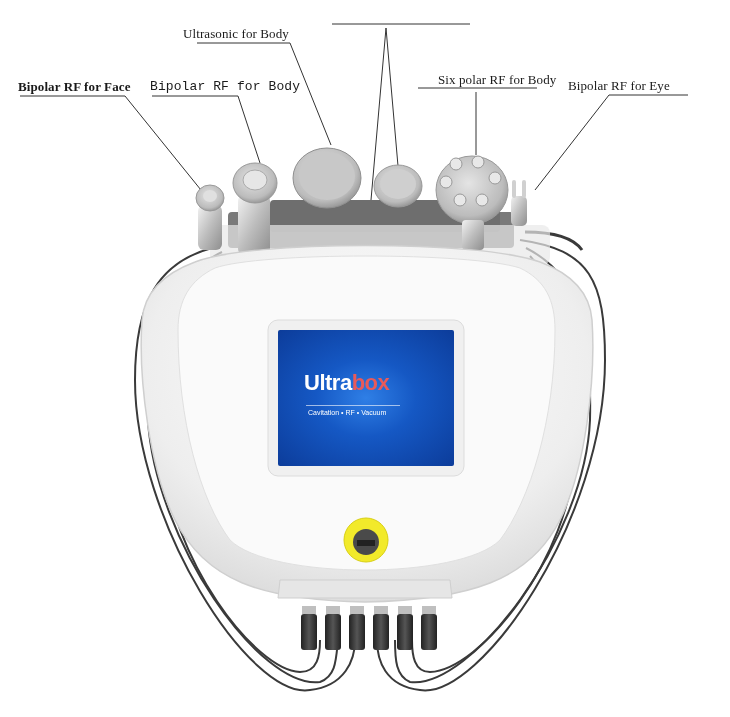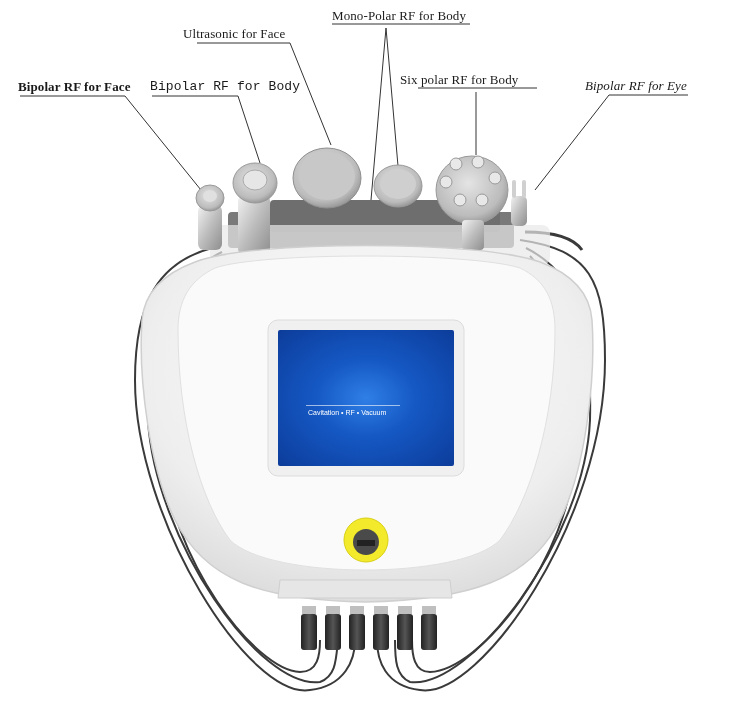"Mono-Polar RF for Body" div.label { html: <div>Mono-Polar RF for Body</div> -> none }
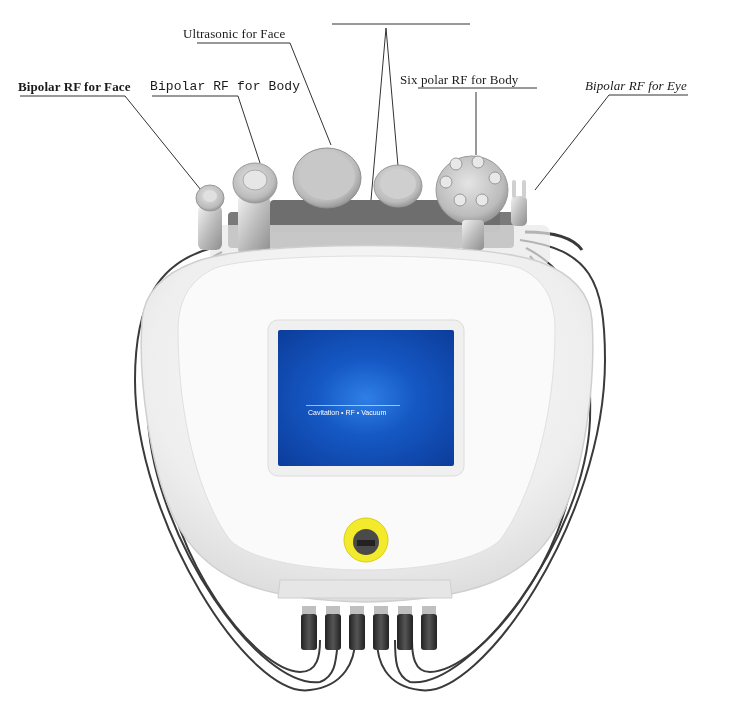"Ultrasonic for Face" div.label { text: Face -> Body }
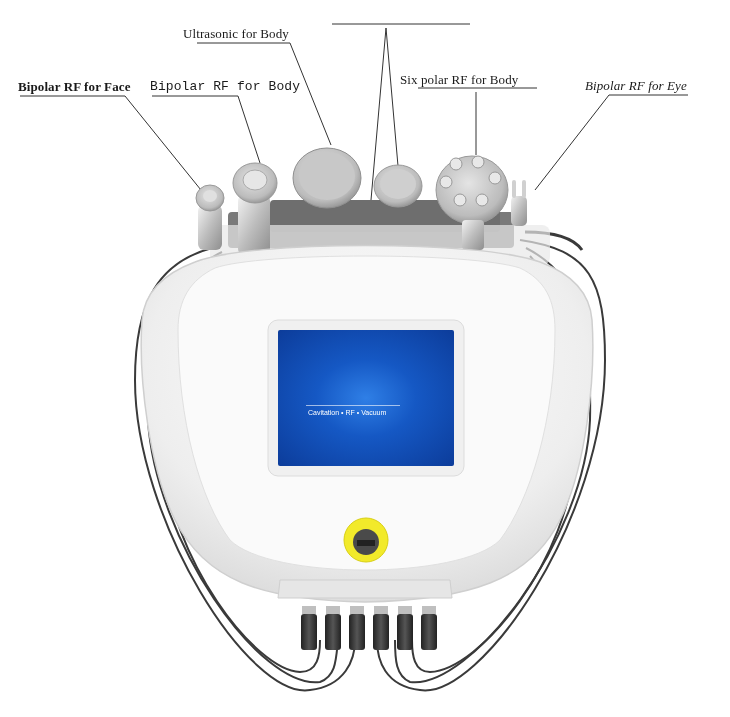"Six polar RF for Body" div.label { left: 400px -> 438px }
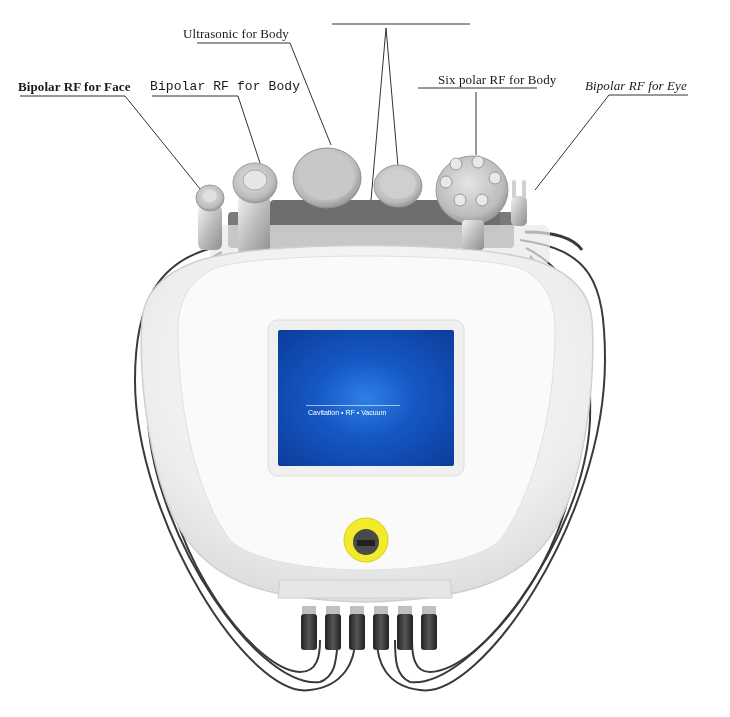"Bipolar RF for Eye" div.label { font-style: italic -> none; left: 585px -> 568px }
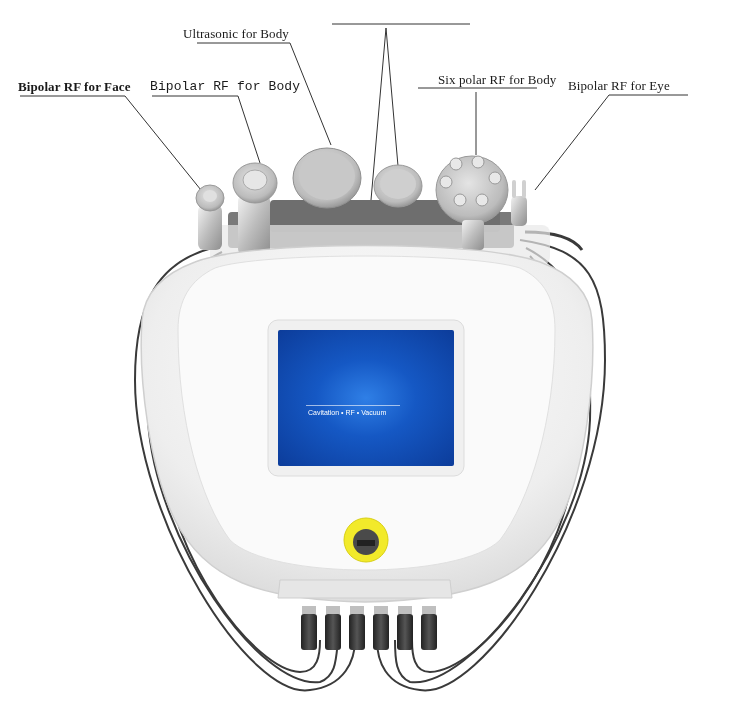"Ultrabox" div.brand { html: none -> <div> <span>Ultra</span><span>box</span> </div> }
